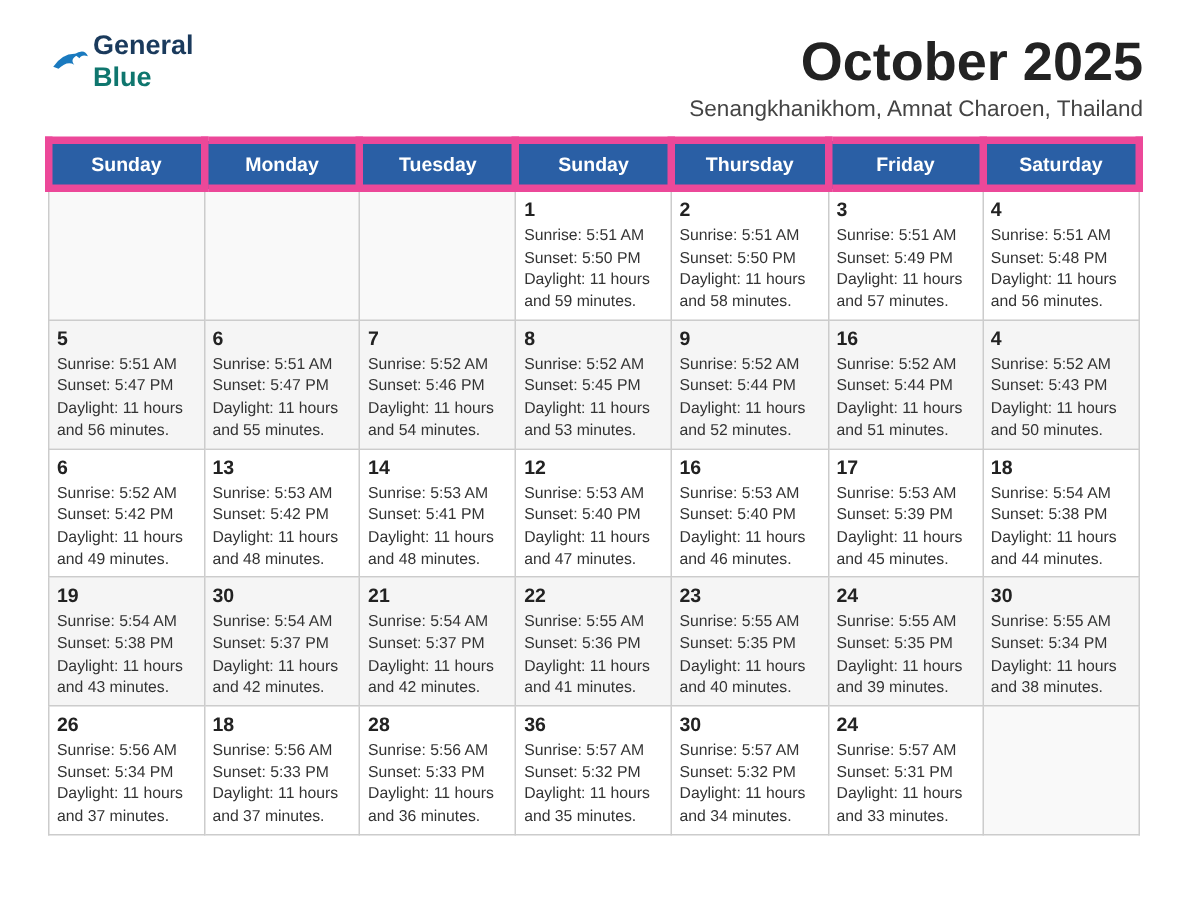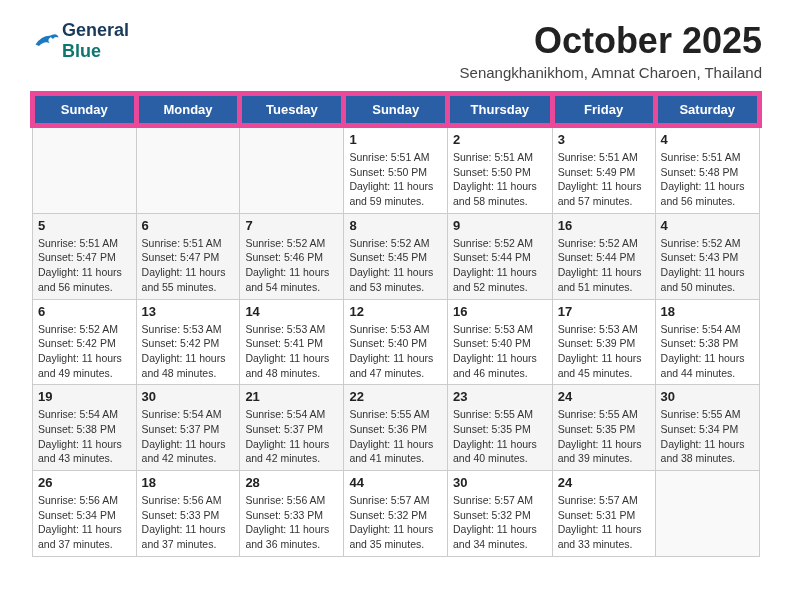"44" div.day-number { text: 44 -> 36 }
